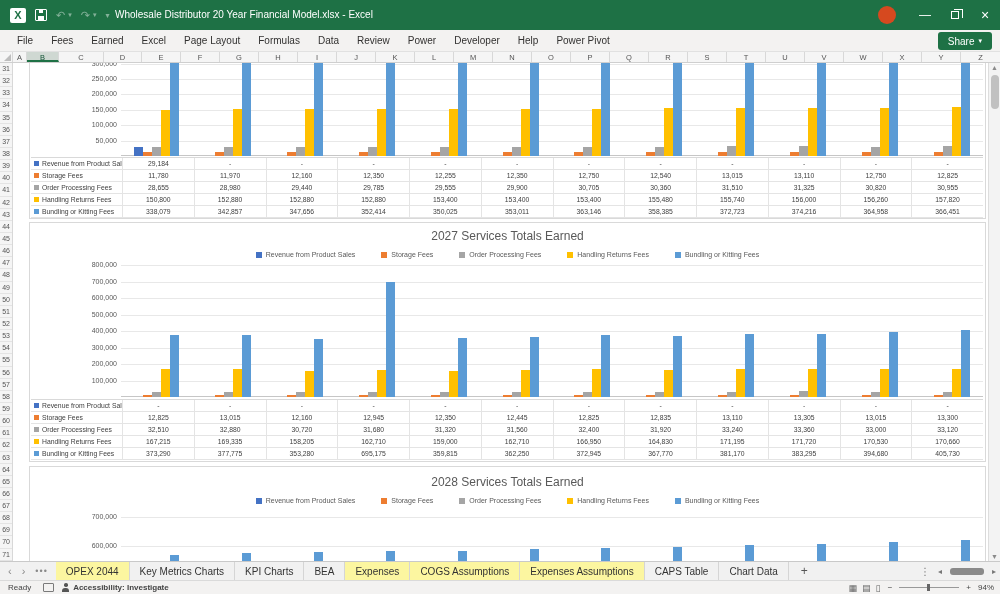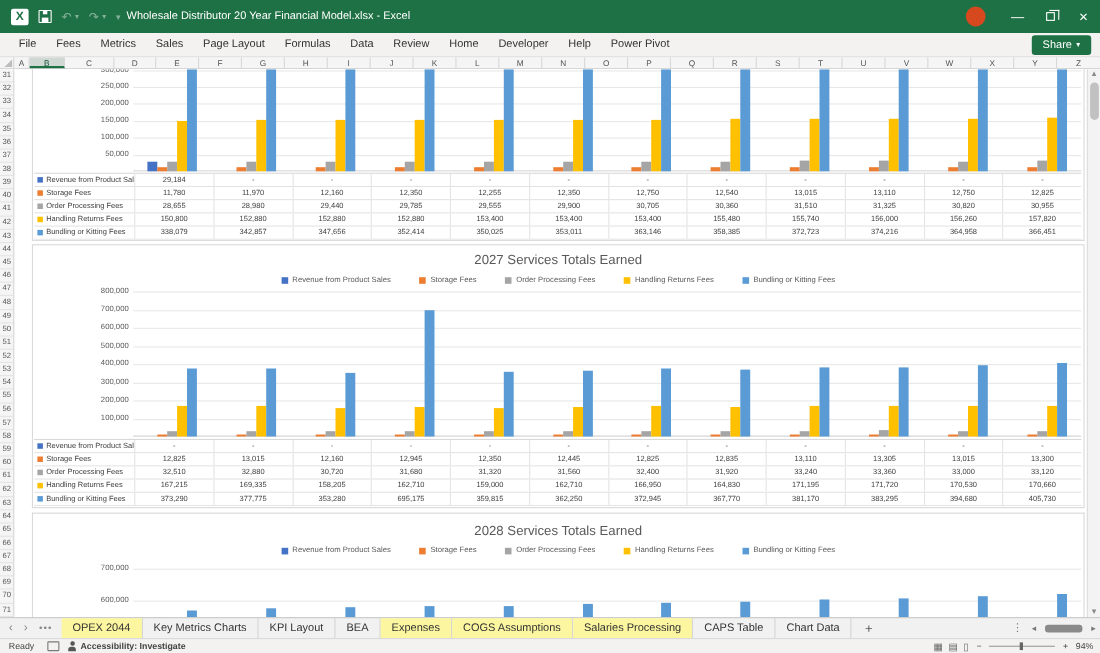"Metrics" div.menu-item { text: Metrics -> Earned }
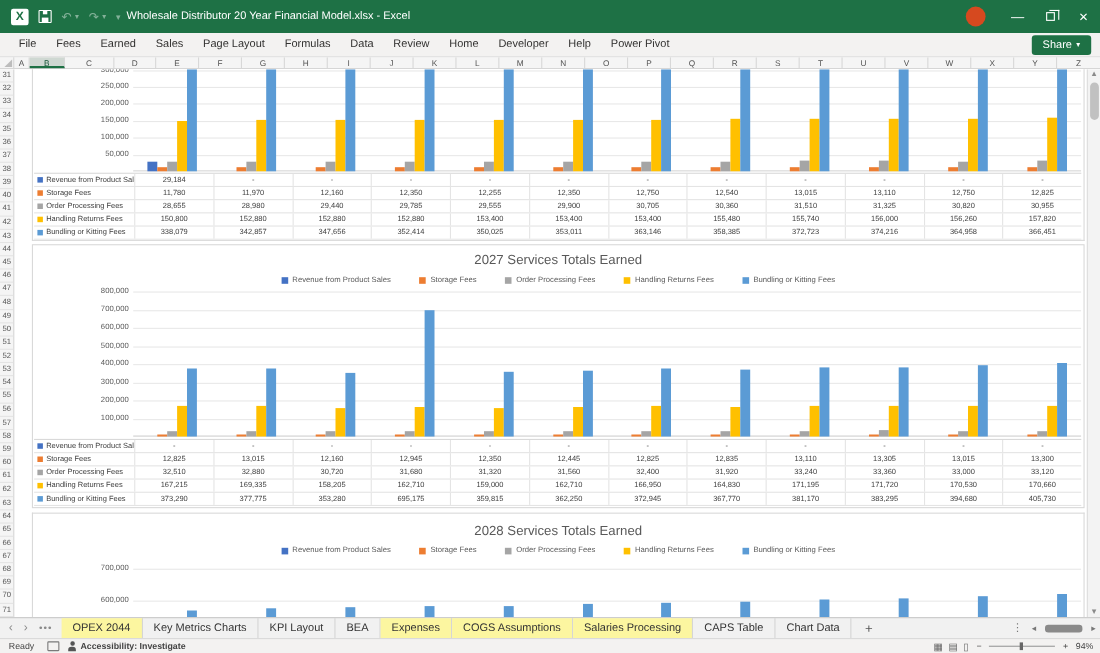"Sales" div.menu-item { text: Sales -> Excel }
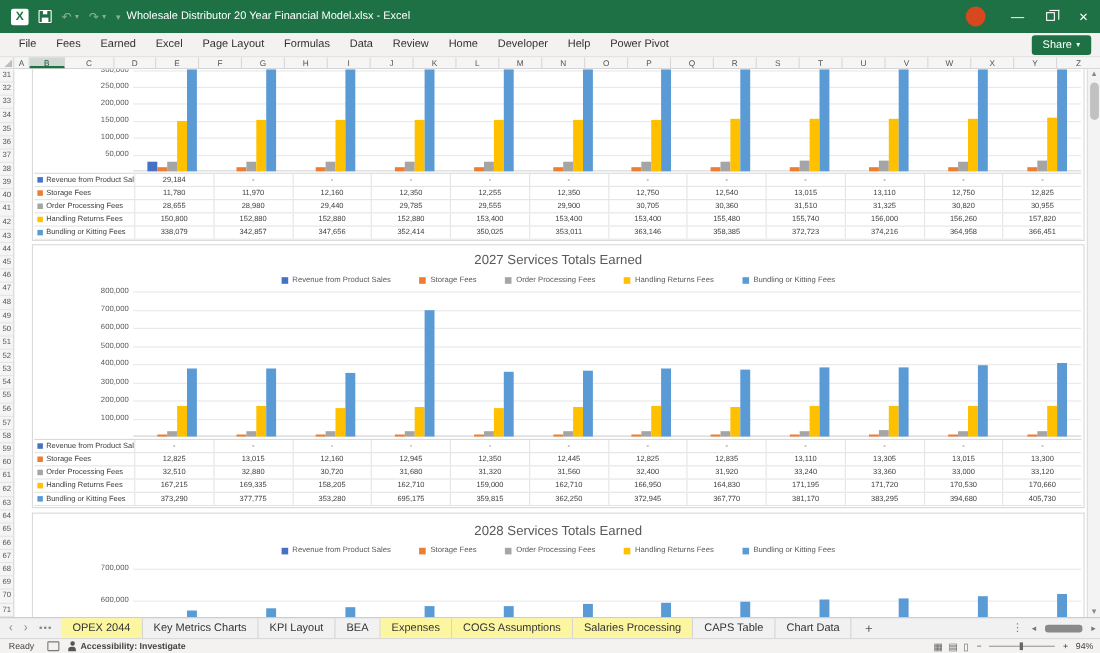"Home" div.menu-item { text: Home -> Power }
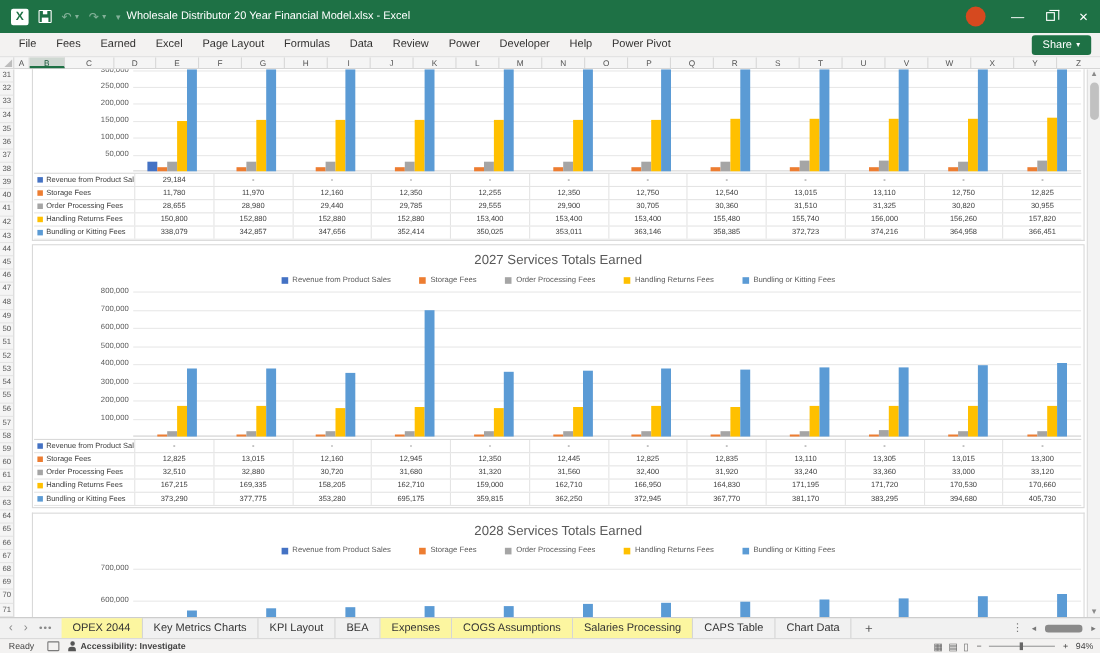"KPI Layout" div.sheettab { text: Layout -> Charts }
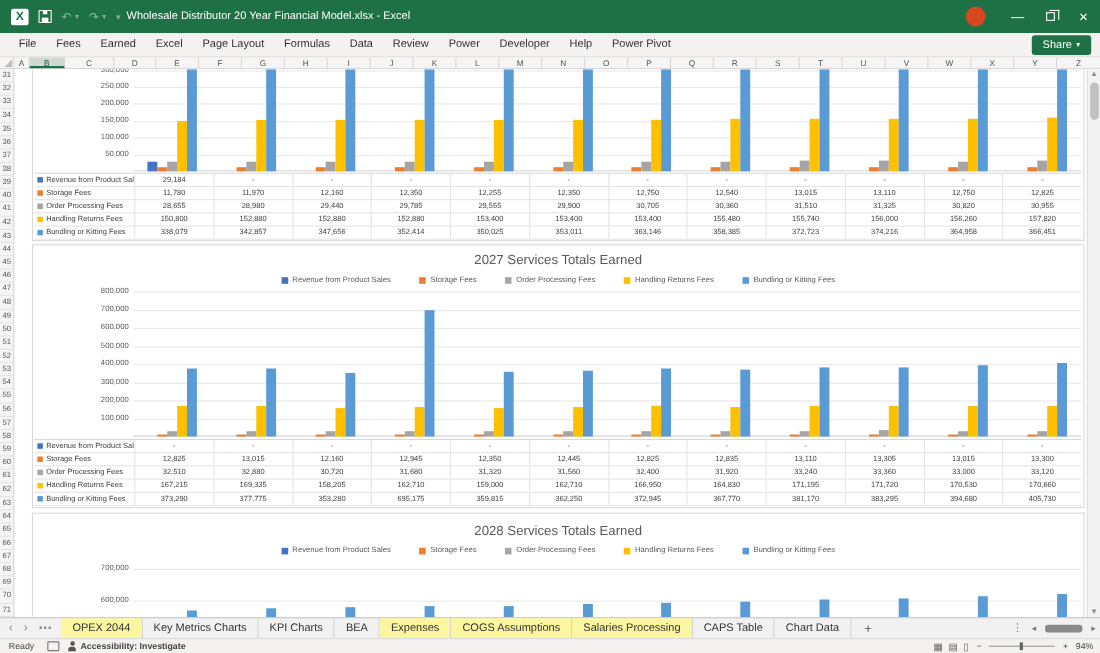"Salaries Processing" div.sheettab { text: Salaries Processing -> Expenses Assumptions }
